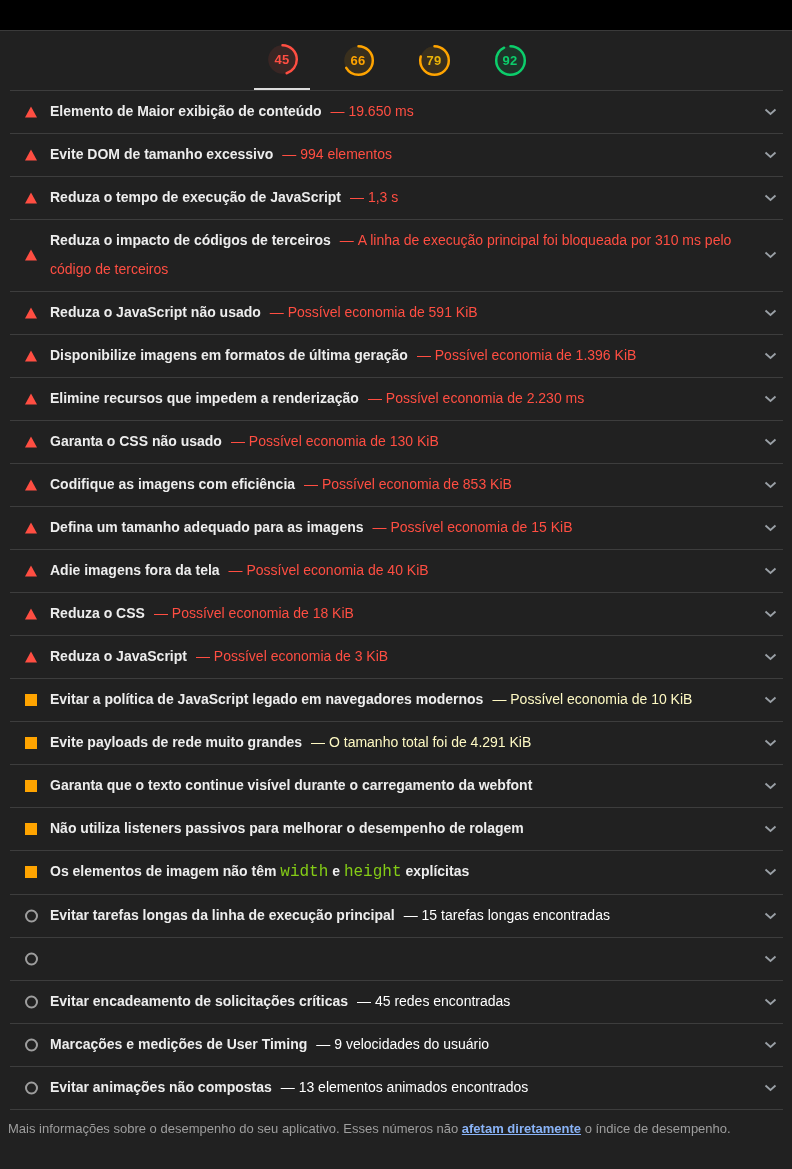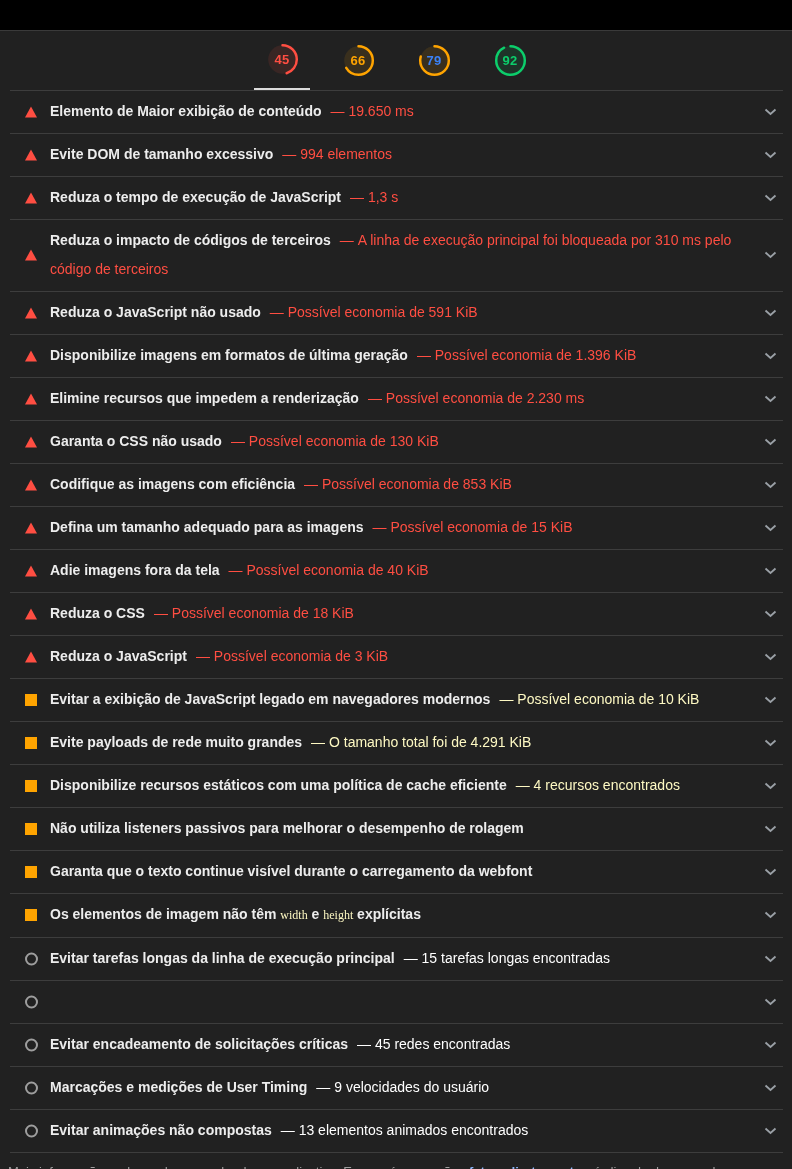"79" span.gauge-num { color: #3b82f6 -> #eab308 }
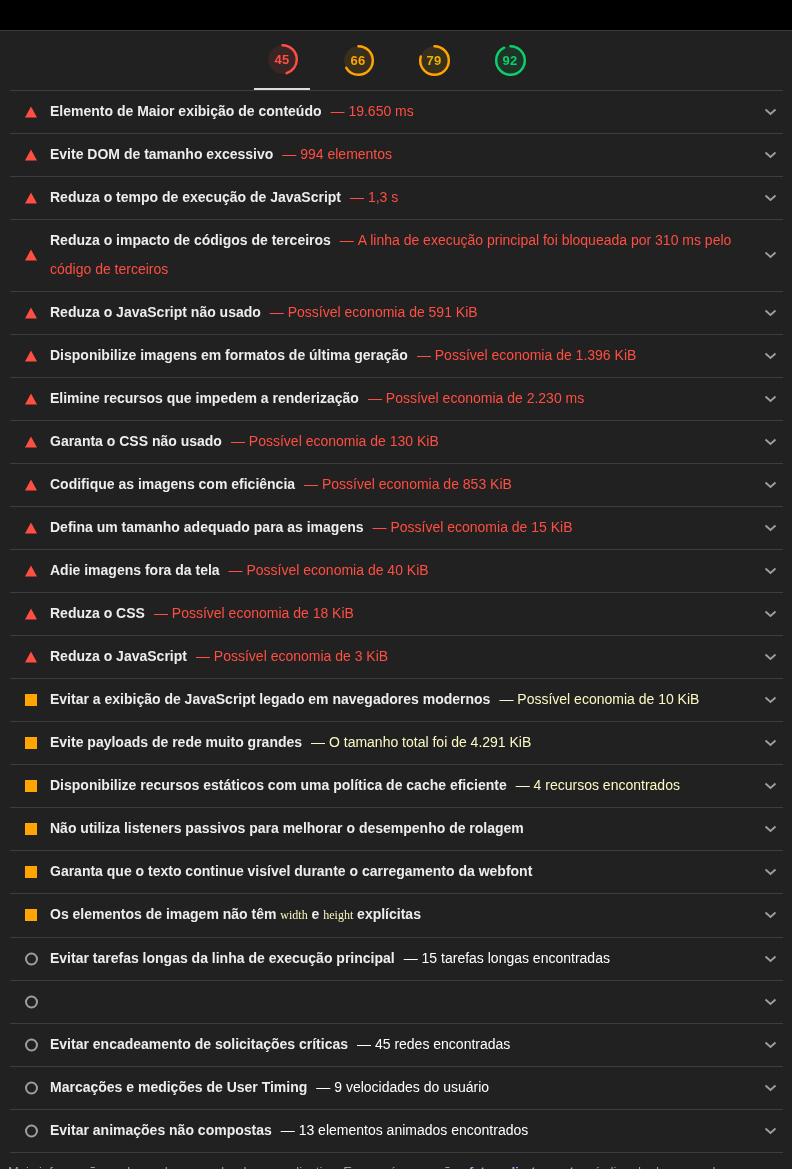"Evitar a exibição de JavaScript" span.audit-title { text: exibição -> política }
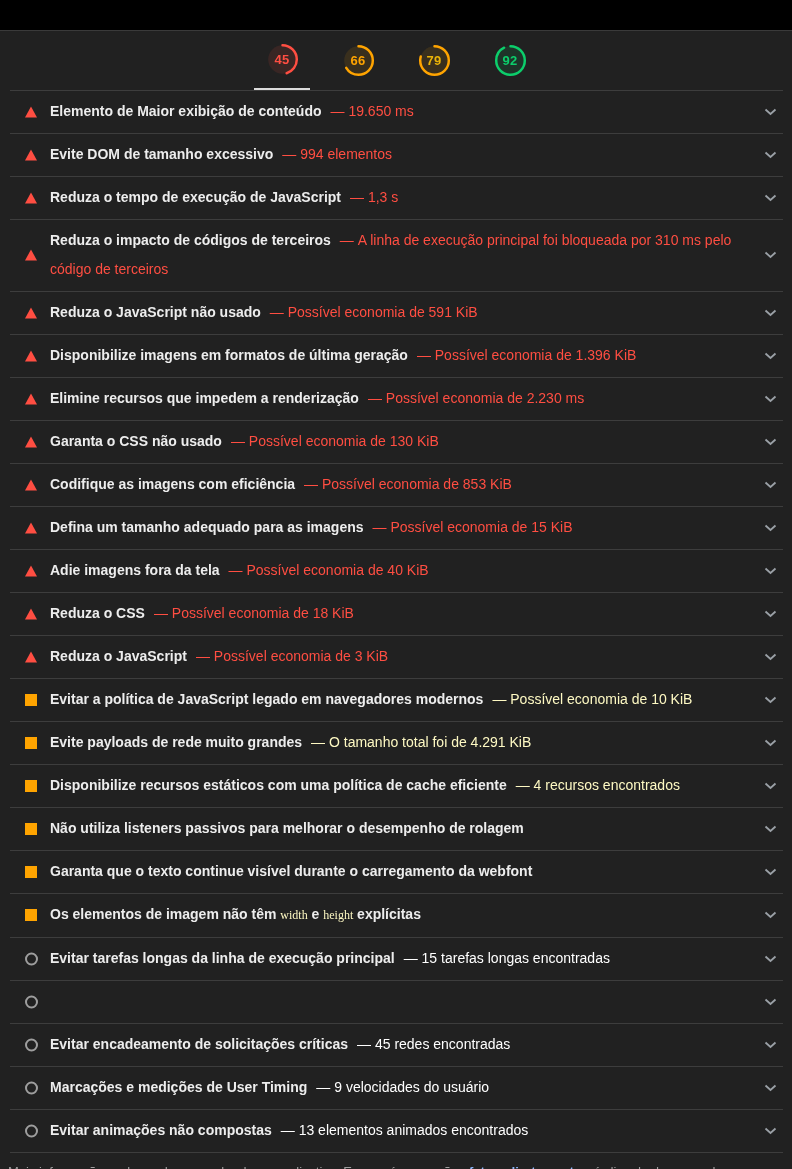"Disponibilize recursos estáticos com uma" div.audit { html: <div> <span></span> <div><span>Disponibilize recursos estáticos com uma política de cache eficiente</span><span>—&nbsp;4 recursos encontrados</span></div> <span> <svg> <path></path> </svg> </span> </div> -> none }
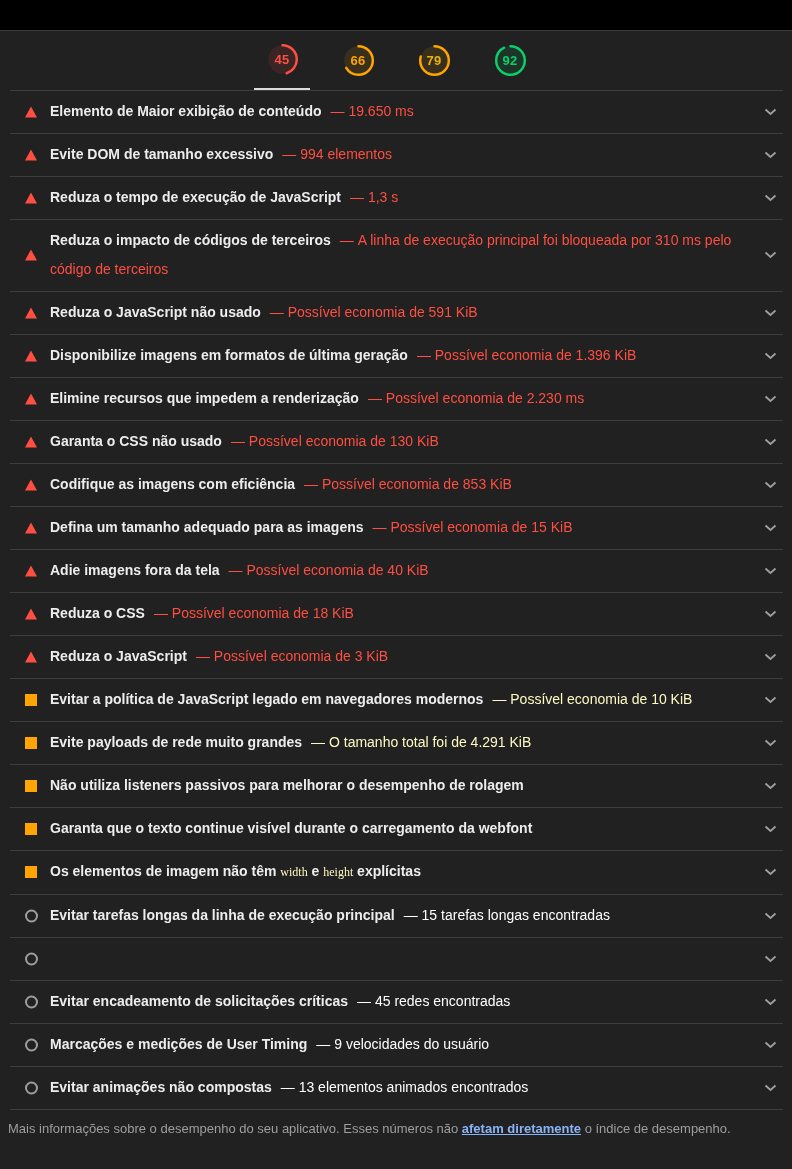"Não utiliza listeners passivos para" div.audit { order: before "Garanta que o texto continue" -> after "Garanta que o texto continue" }
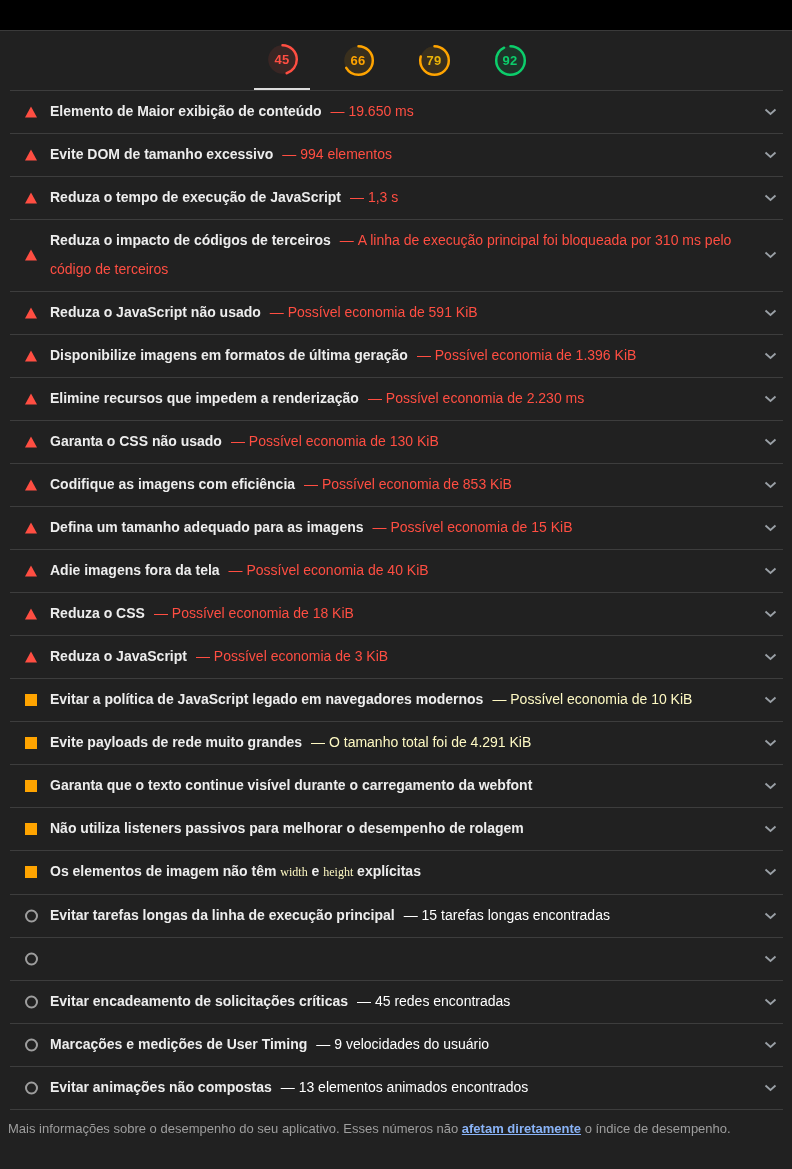"width" .code { color: #fef9c3 -> #84cc16; font-family: Liberation Serif, serif -> Liberation Mono, monospace; font-size: 12px -> 16px }
